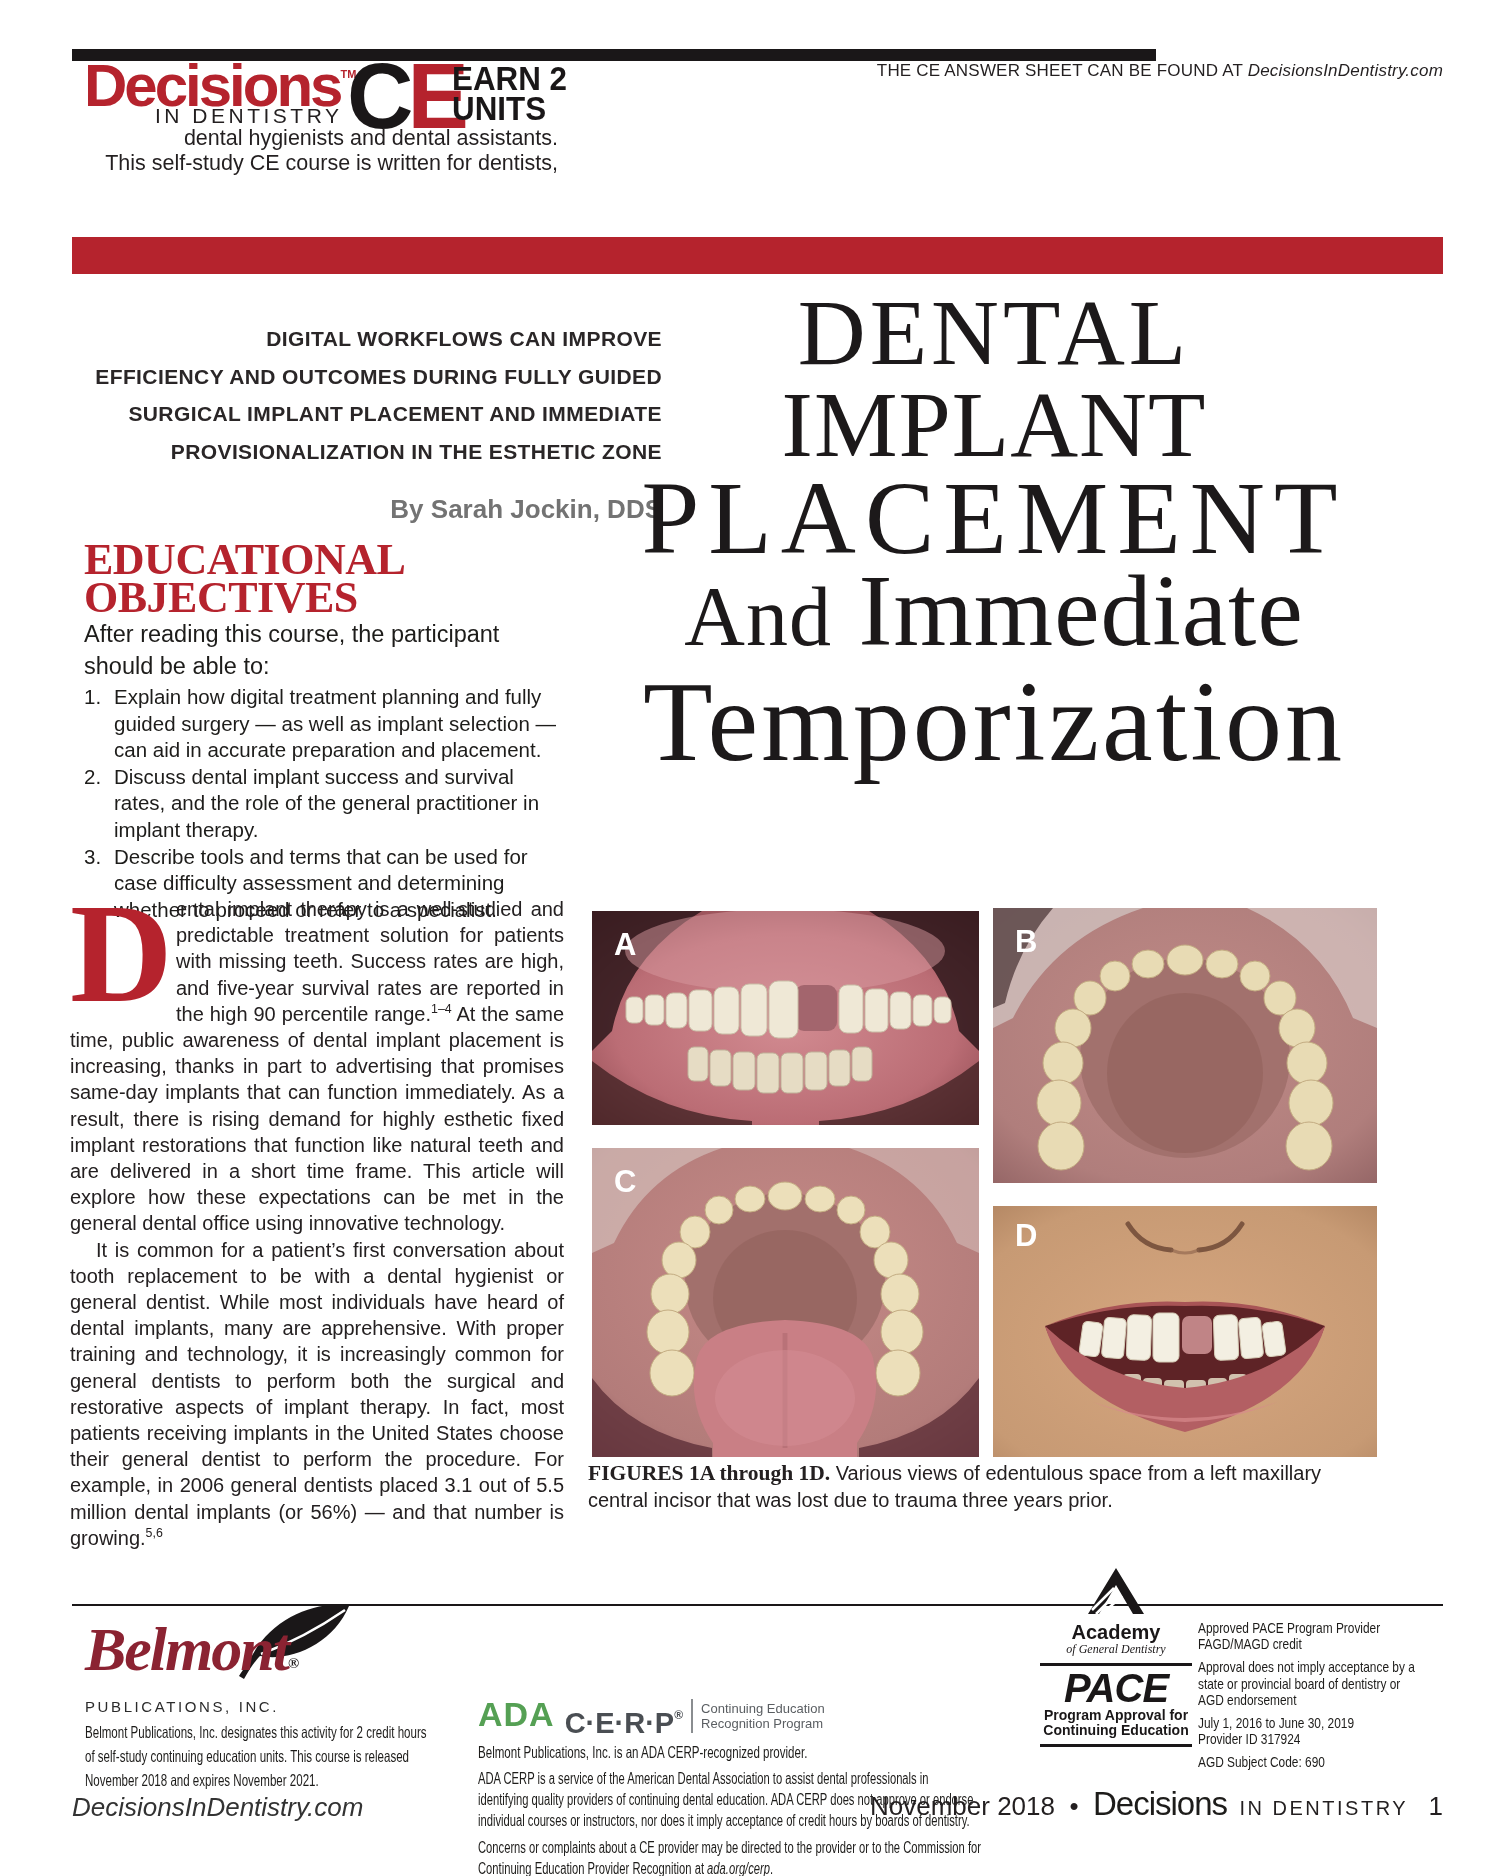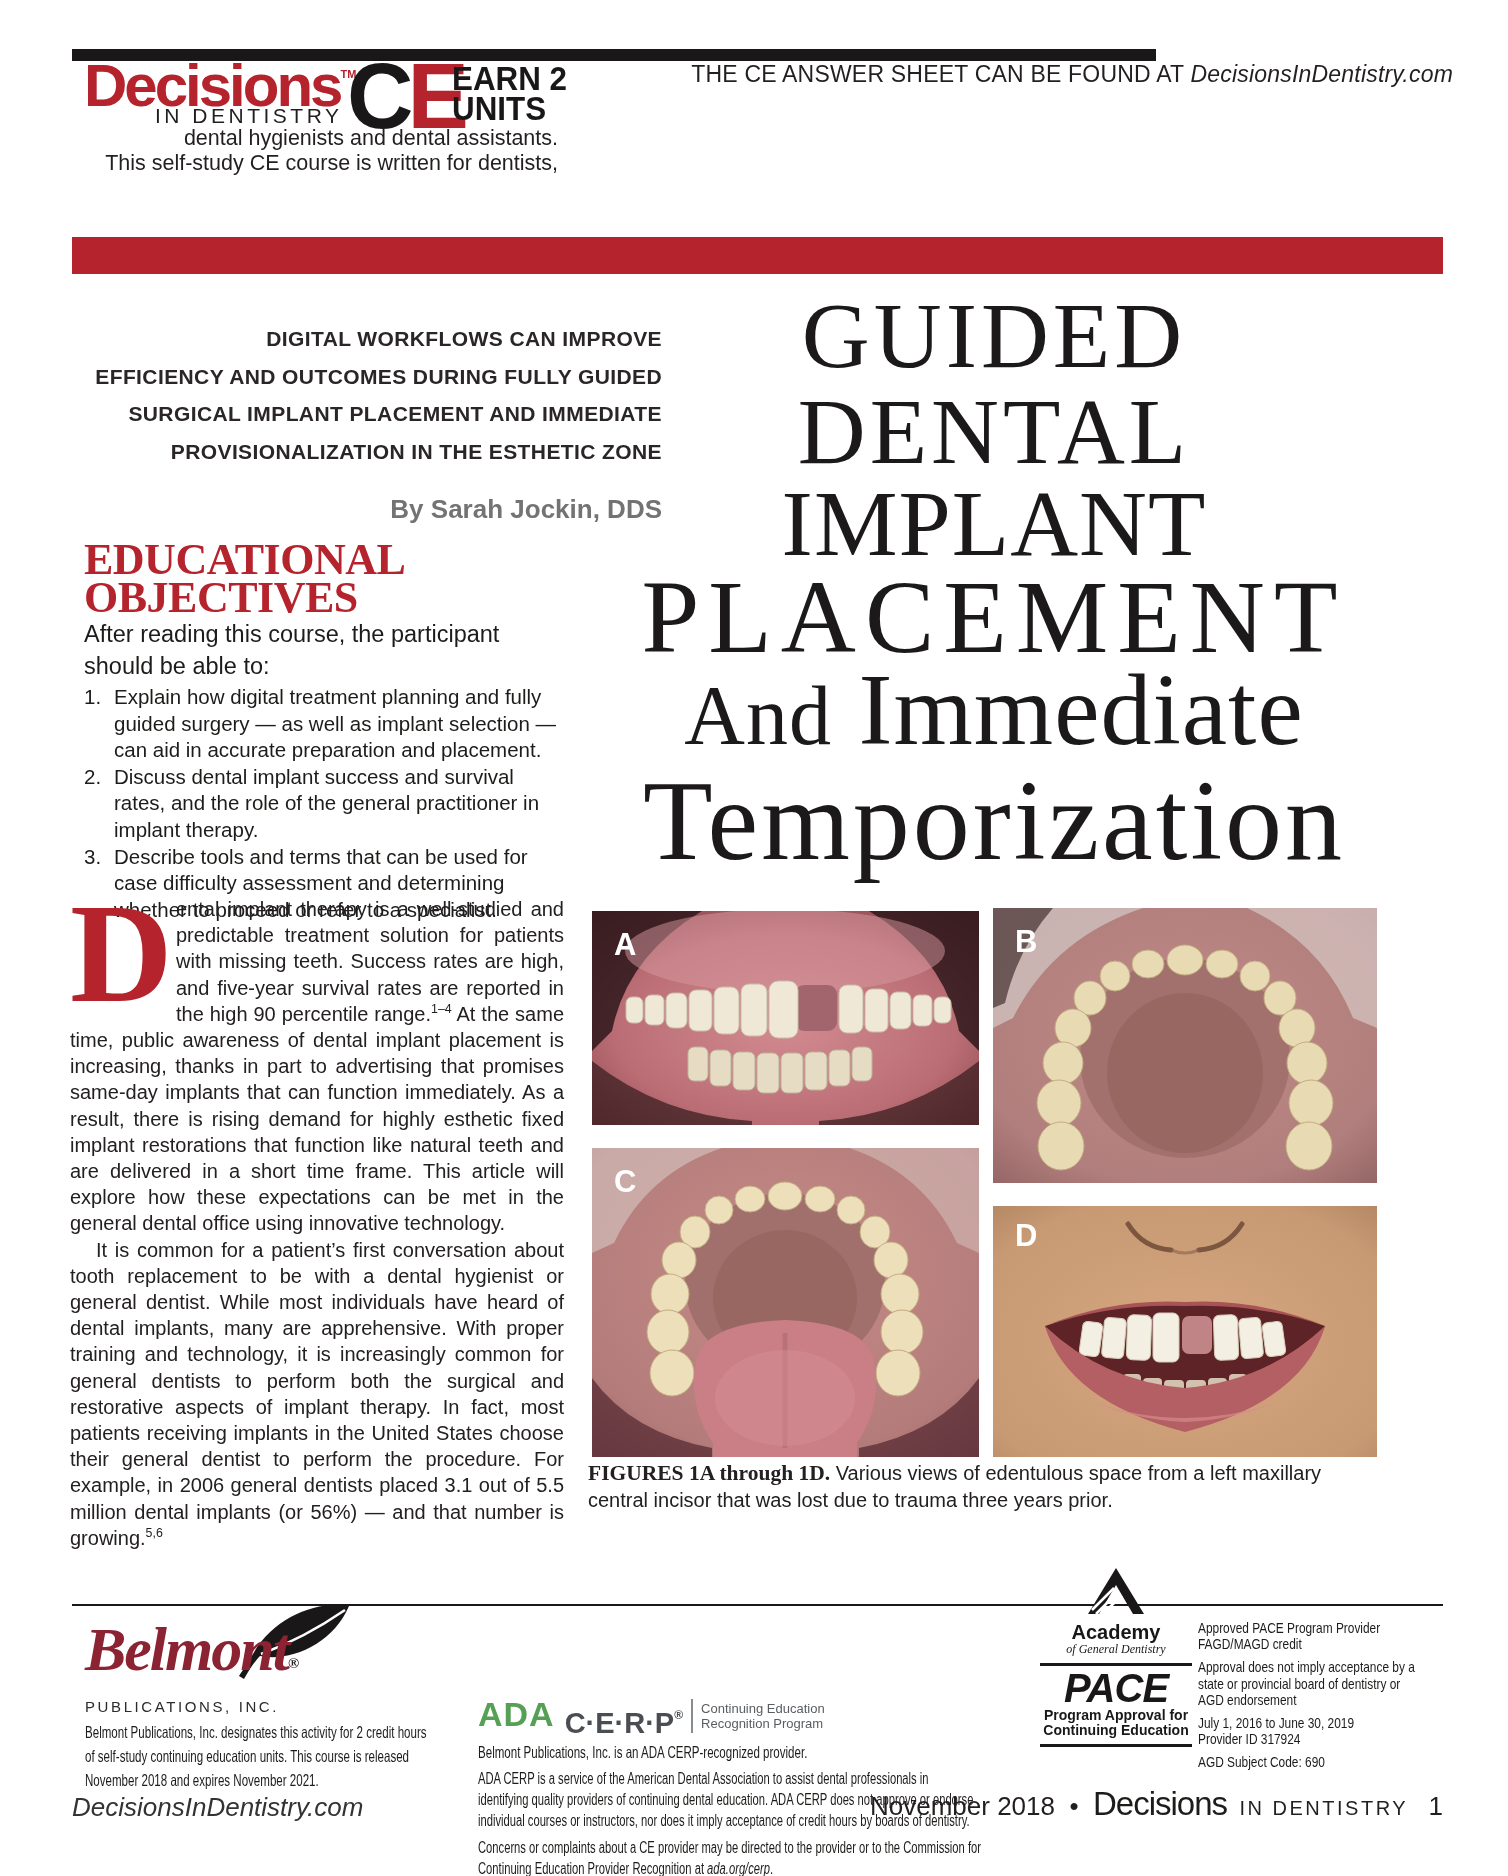"THE CE ANSWER SHEET CAN" .hdr-right { font-size: 23px -> 17px; right: 55px -> 65px }
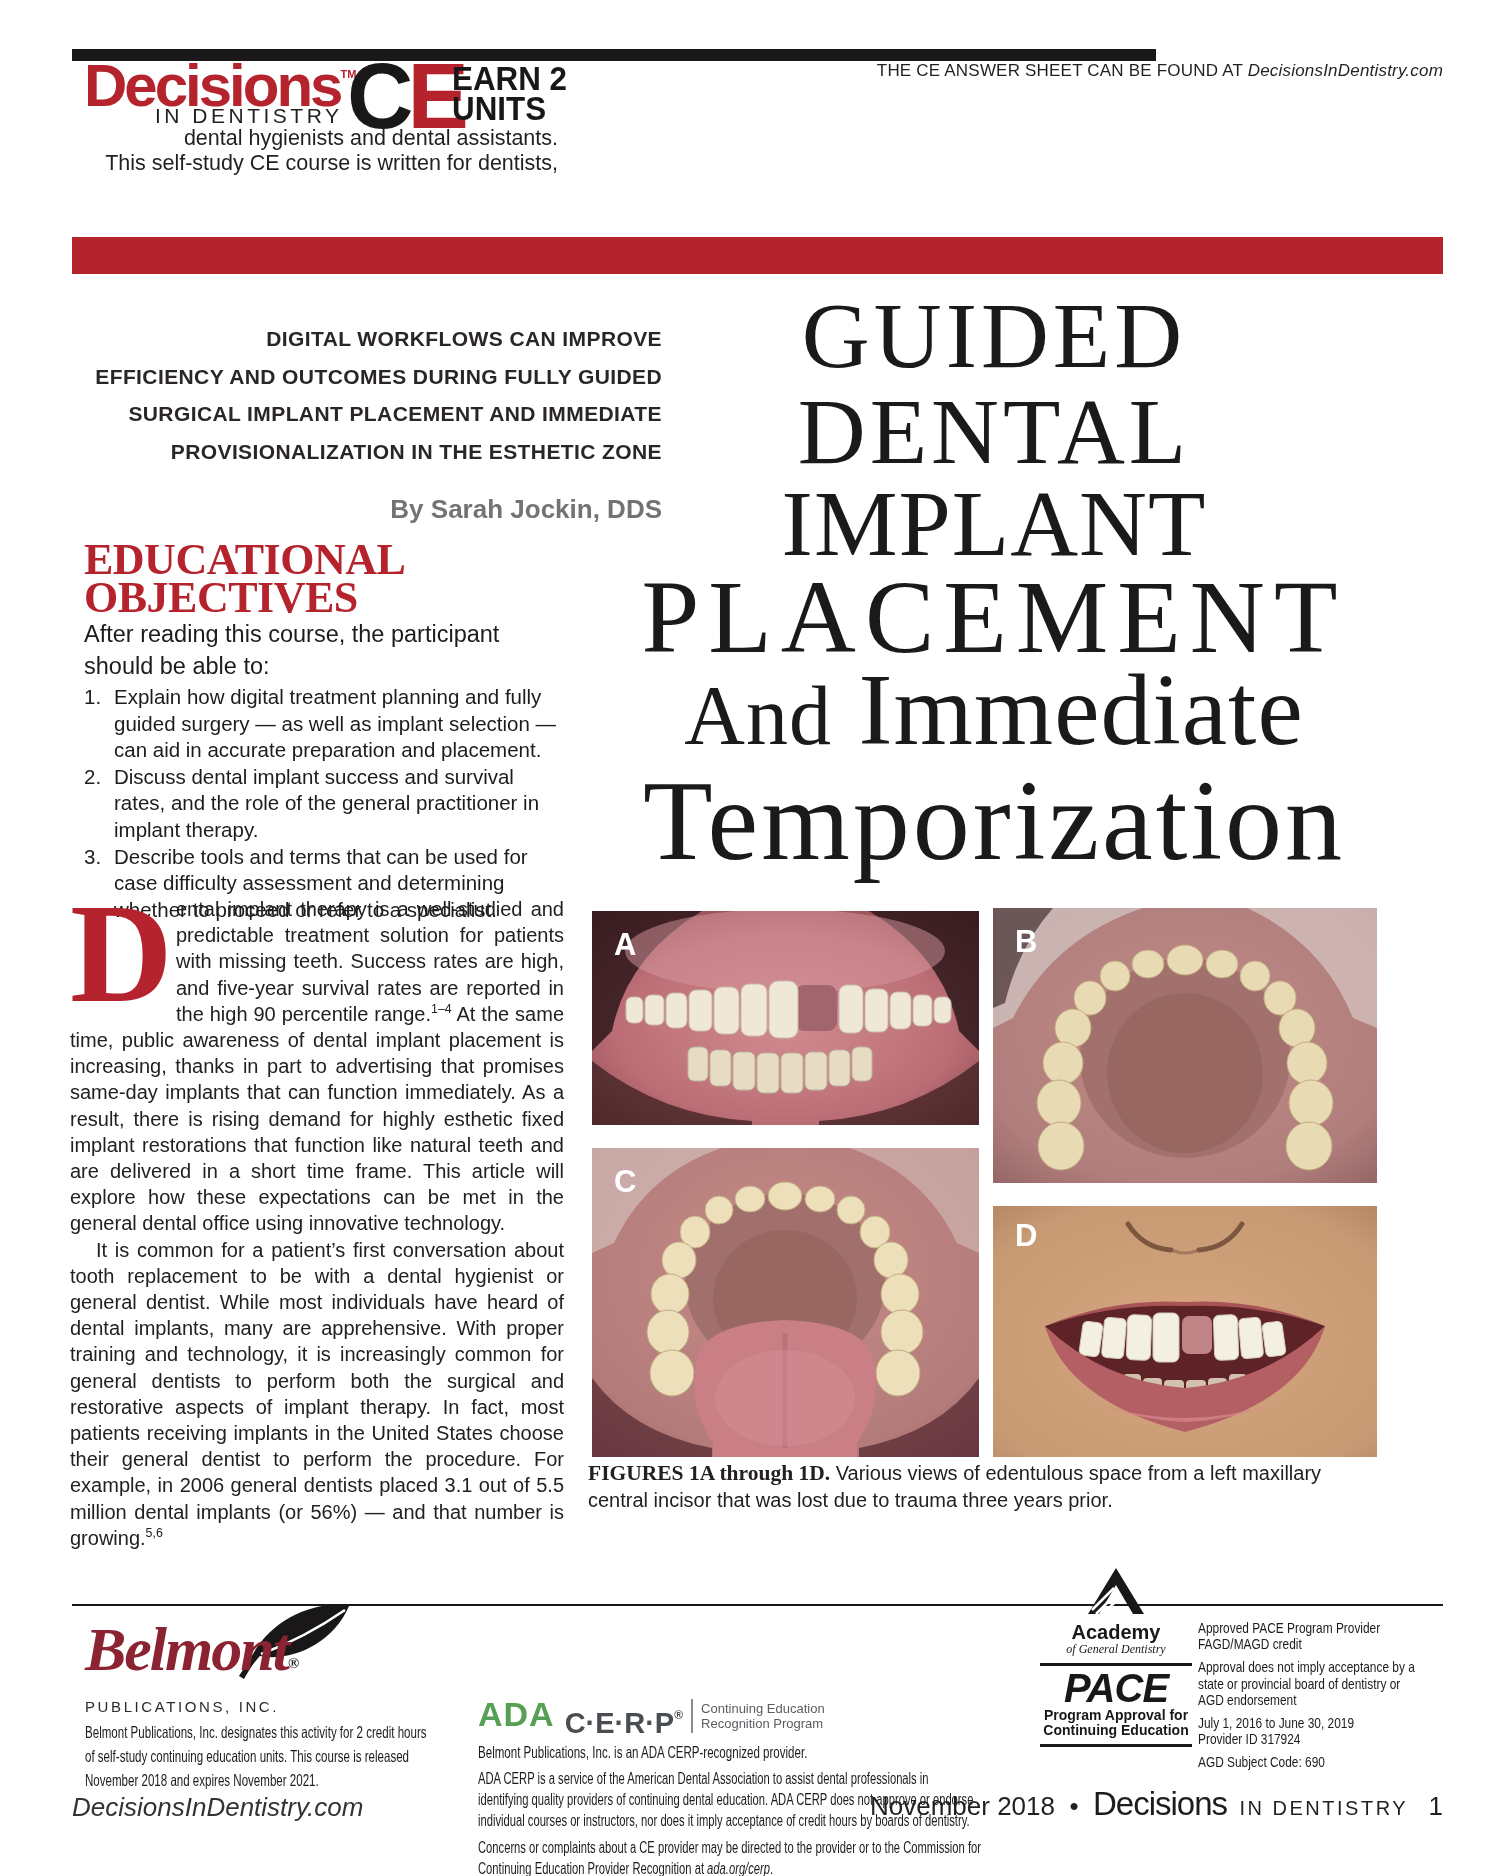"GUIDED" div.t1 { html: <div>GUIDED</div> -> none }
